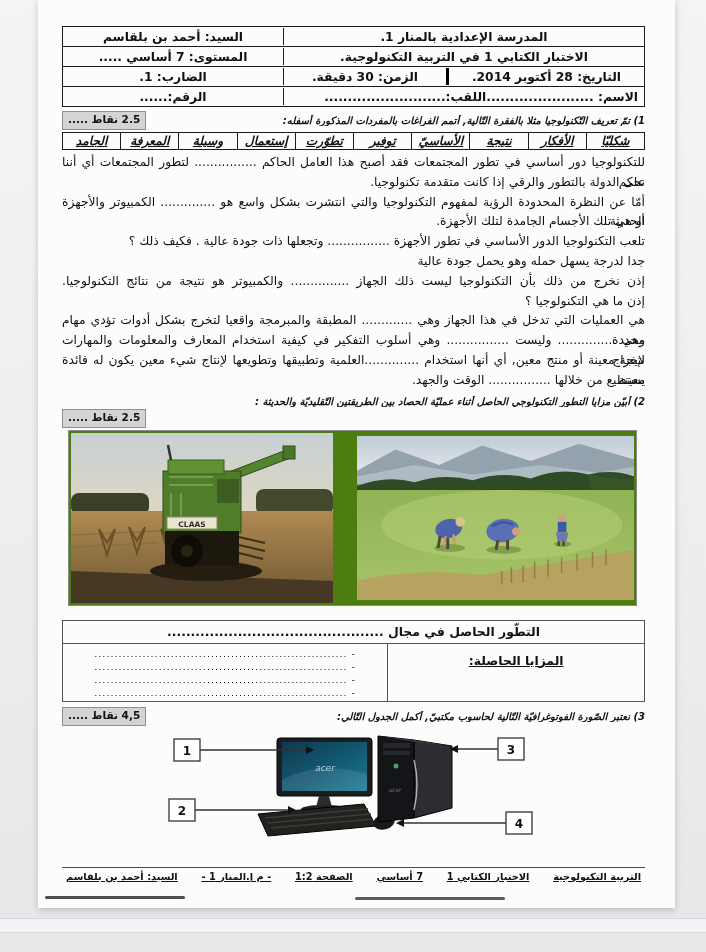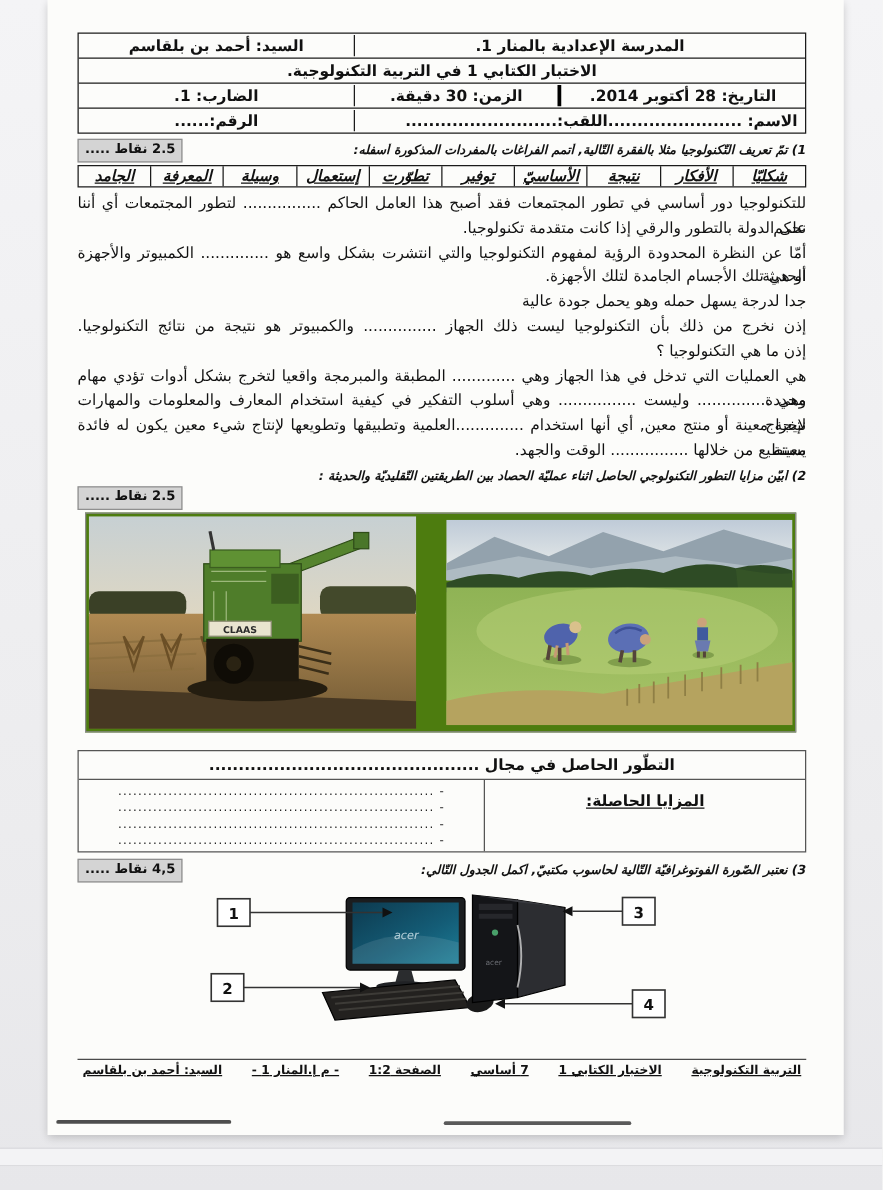"المستوى: 7 أساسي ....." div.hc { html: none -> <div>المستوى: 7 أساسي .....</div> }
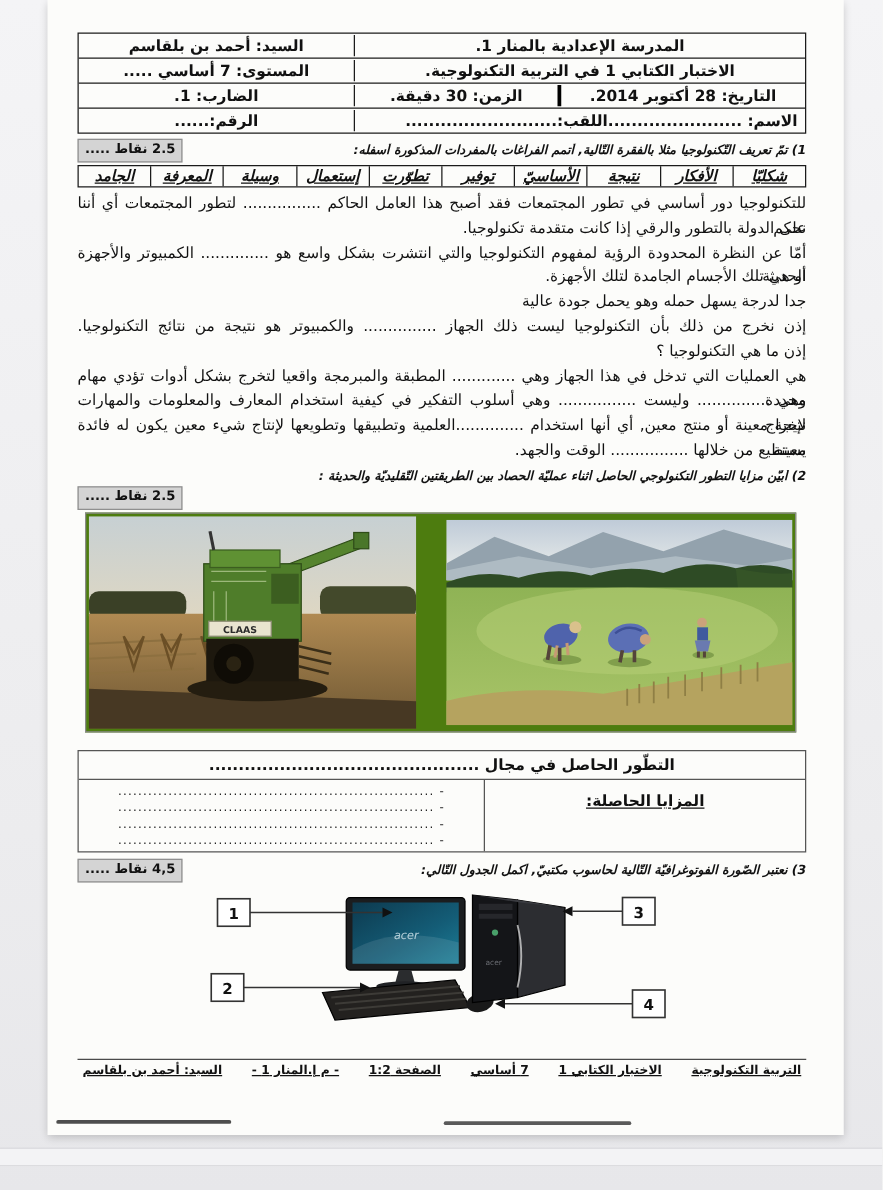"تلعب التكنولوجيا الدور الأساسي في" div.pl { html: none -> <div>تلعب التكنولوجيا الدور الأساسي في تطور الأجهزة ................ وتجعلها ذات جودة عالية . فكيف ذلك ؟</div> }
